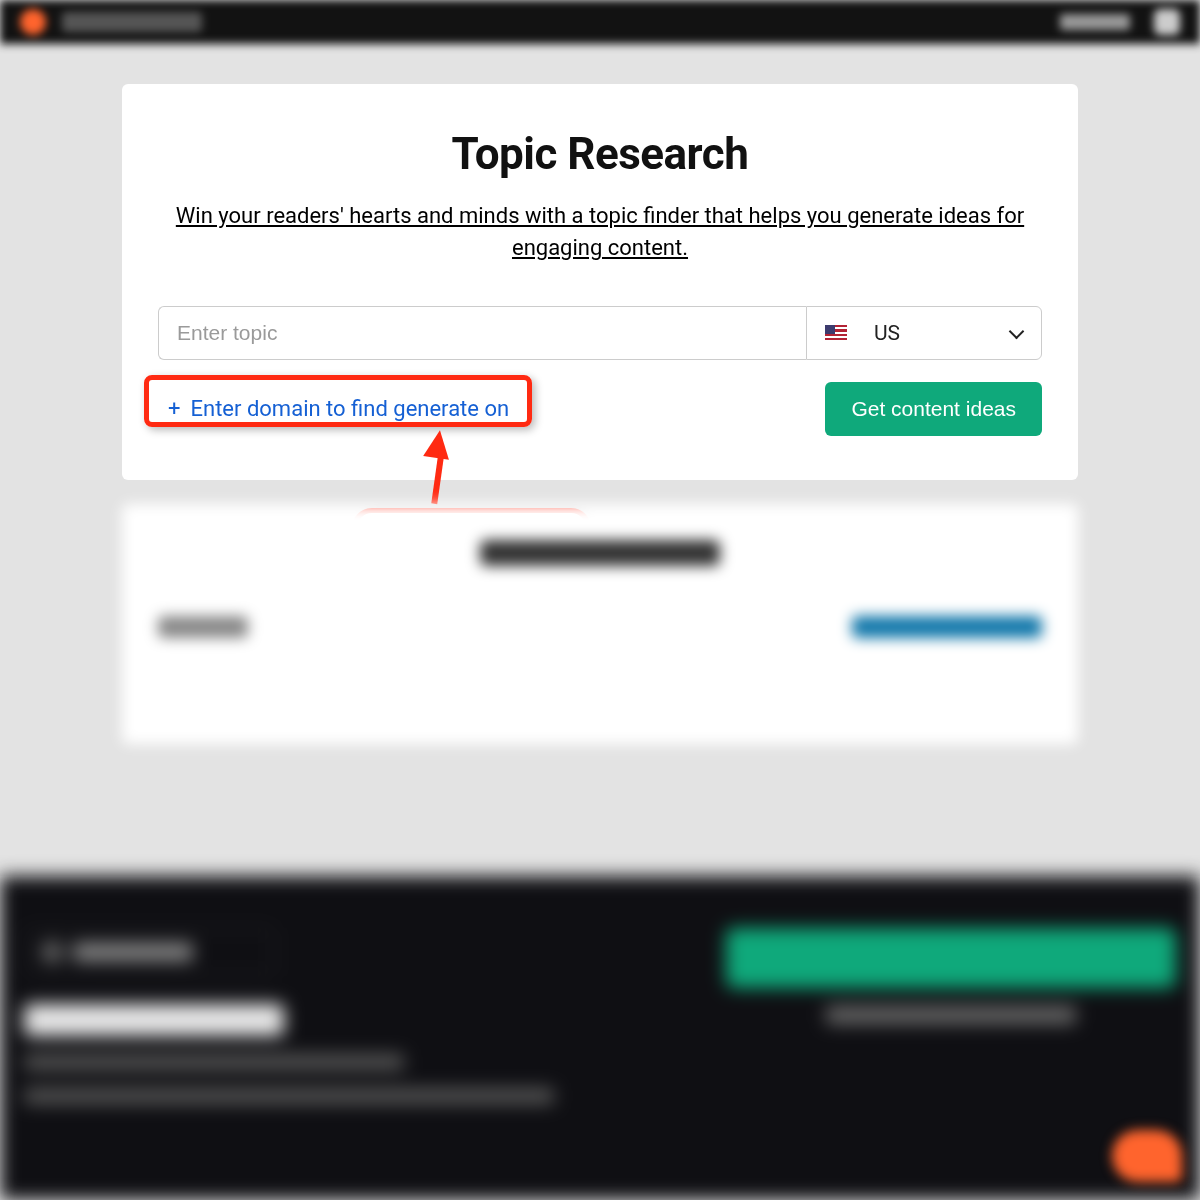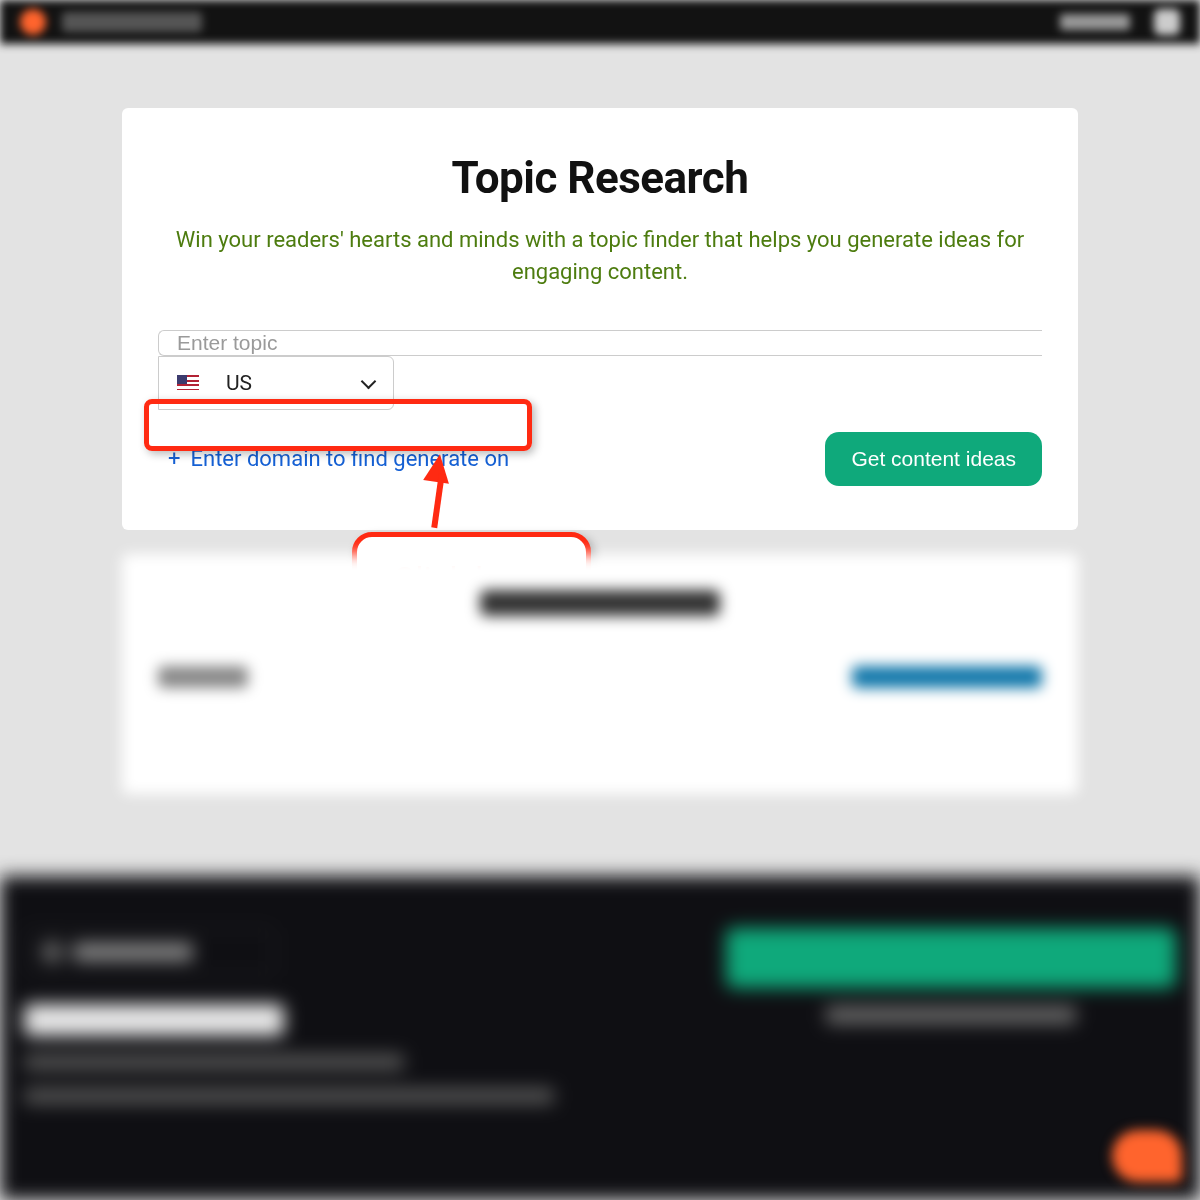"Topic Research" .page-bg { padding-top: 64px -> 40px }
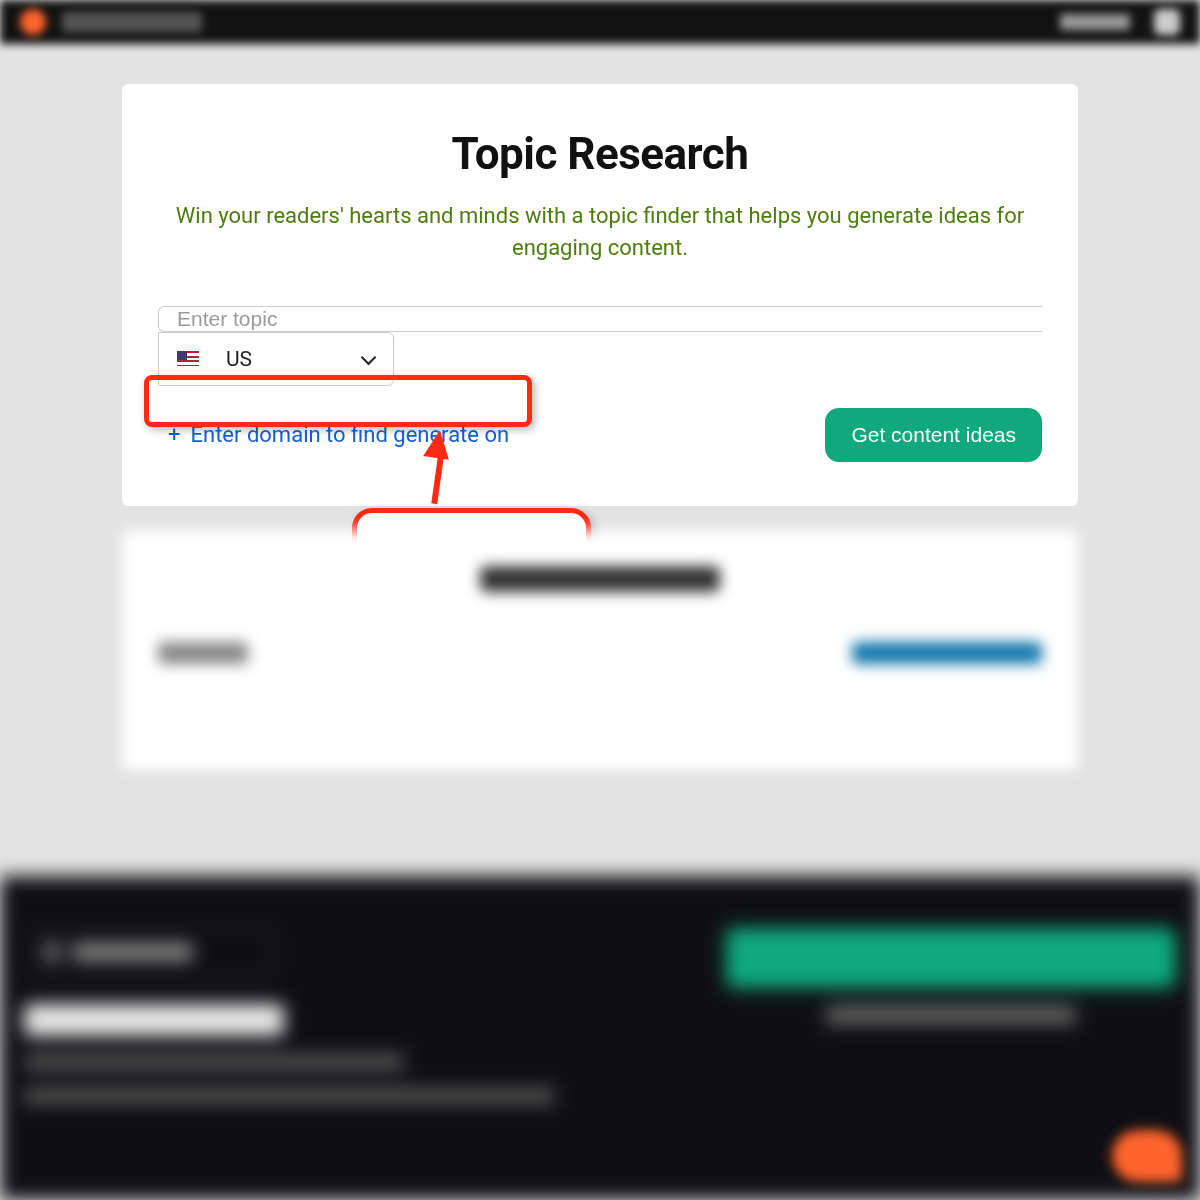"Win your readers' hearts and" .page-subtitle { color: #4d7c0f -> #000000; text-decoration: none -> underline }
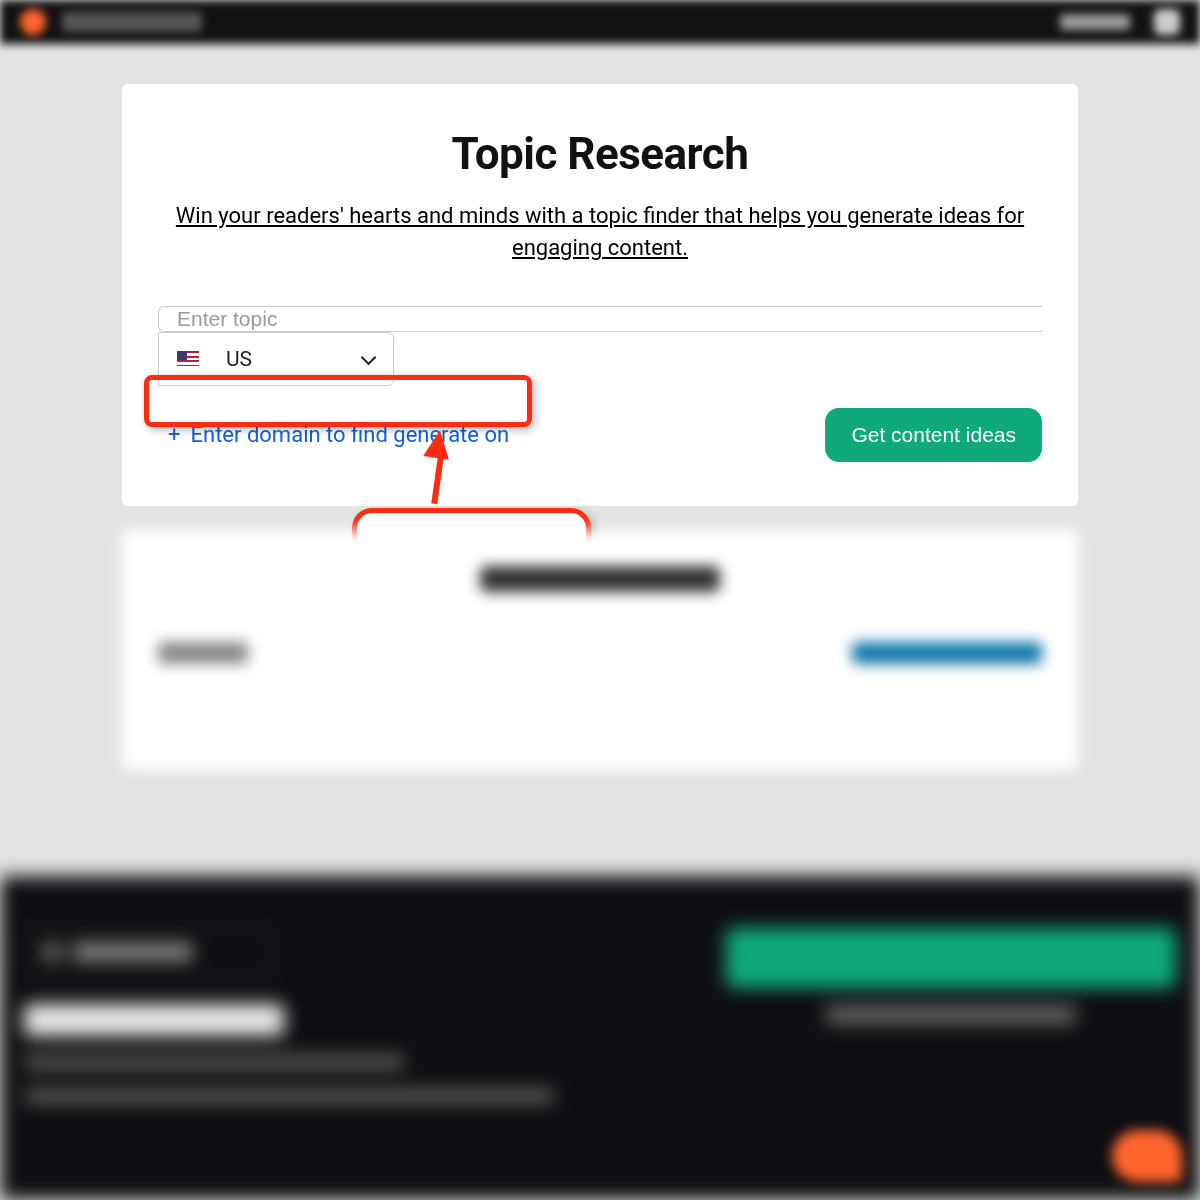"Enter topic" .search-row { flex-direction: column -> none }
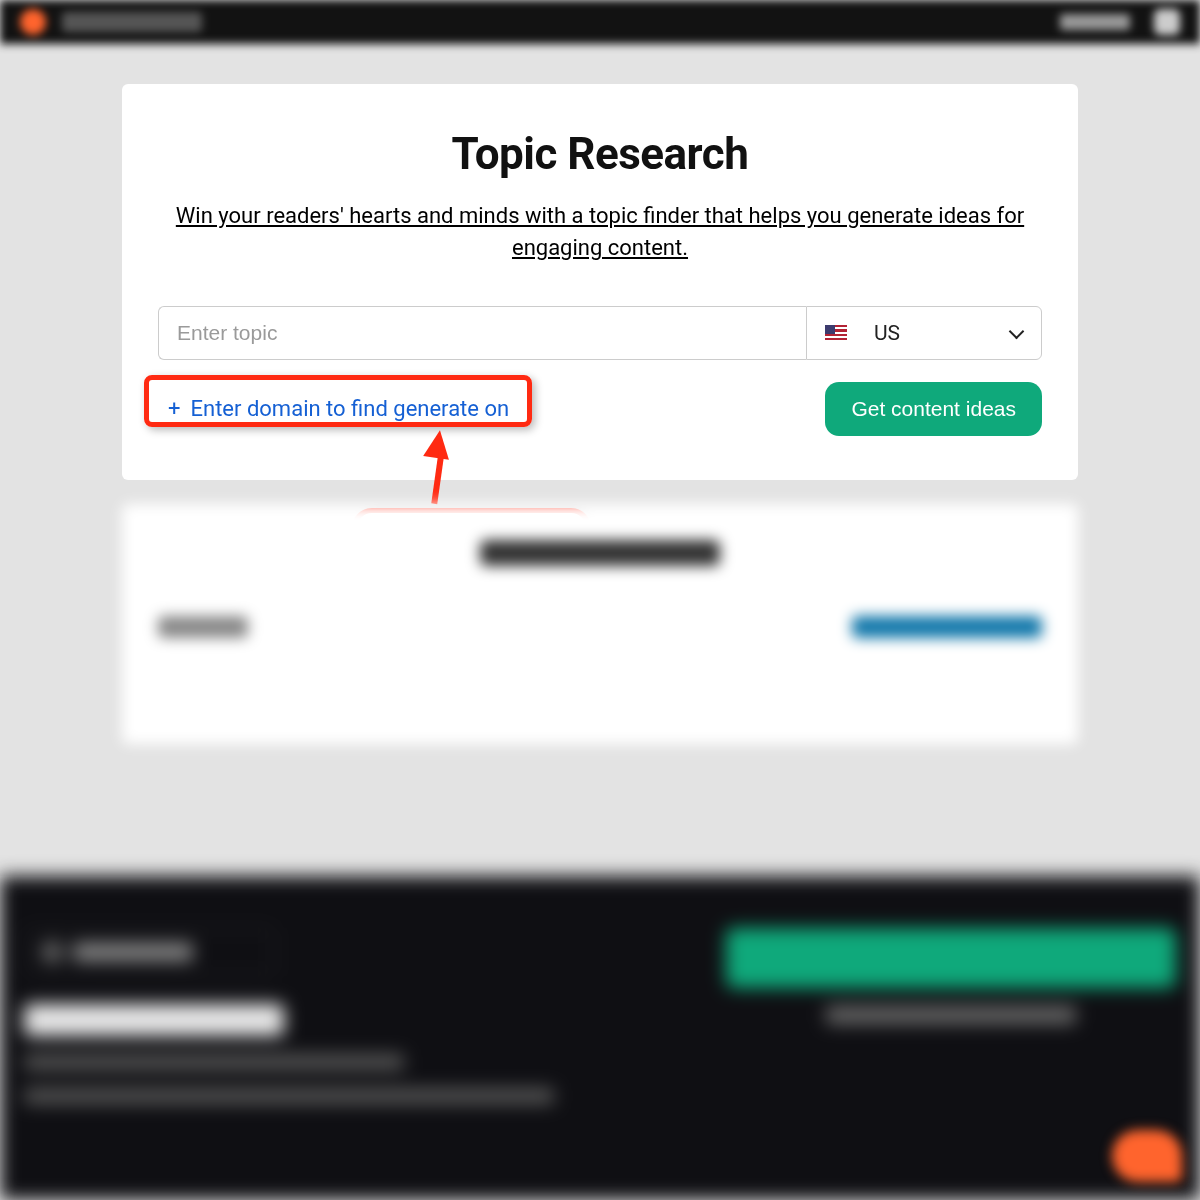"Get content ideas" .cta-button { border-radius: 14px -> 6px }
